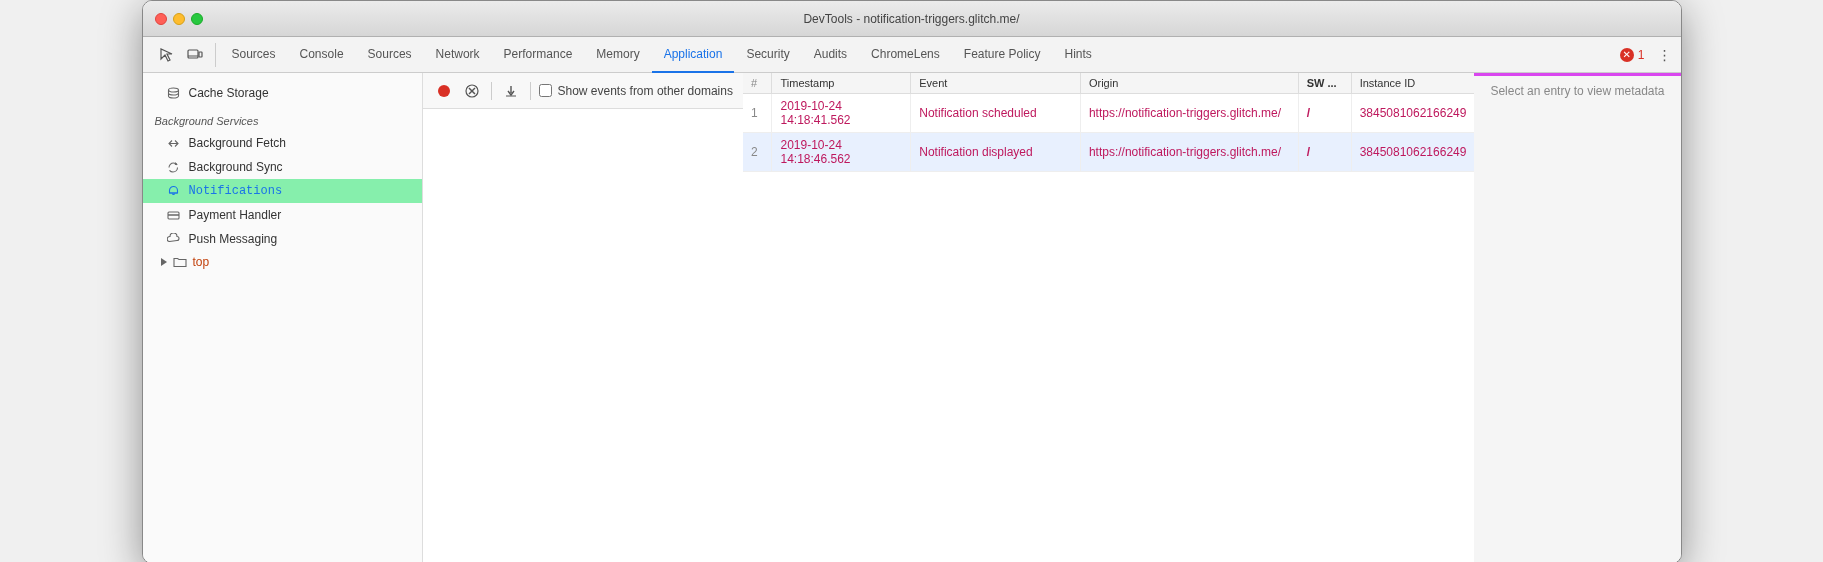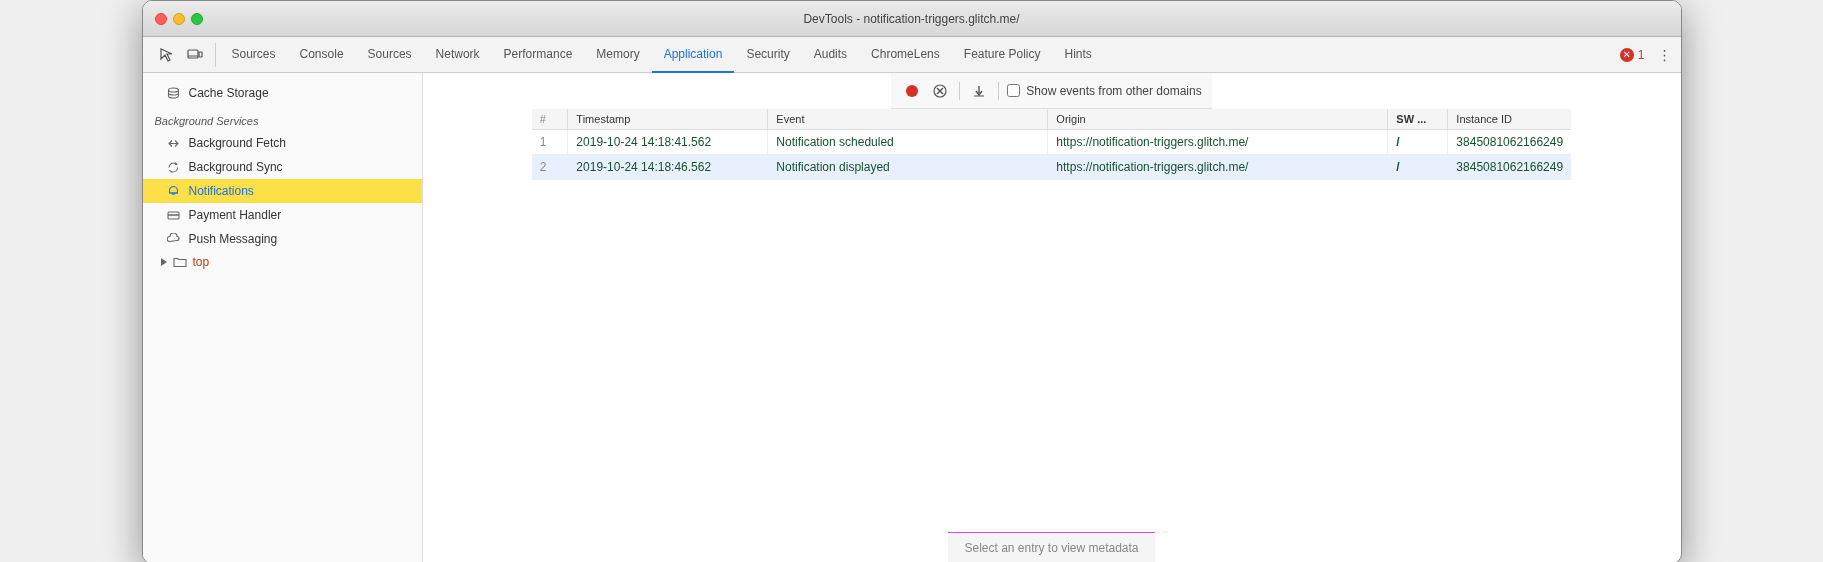"Show events from other domains" .content-area { align-items: center -> none; flex-direction: column -> row }
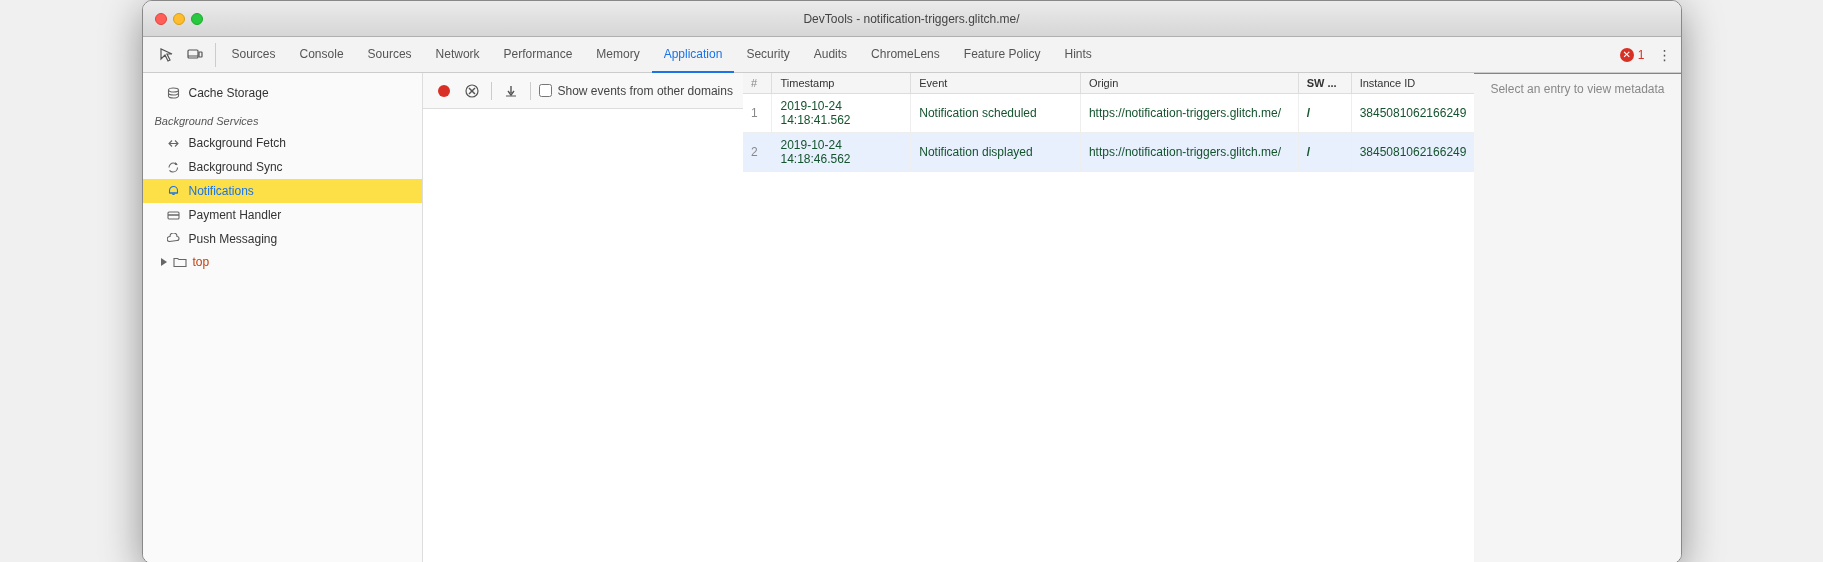"Select an entry to view" .status-bar { border-top: 1px solid #d946ef -> 3px solid #d946ef }
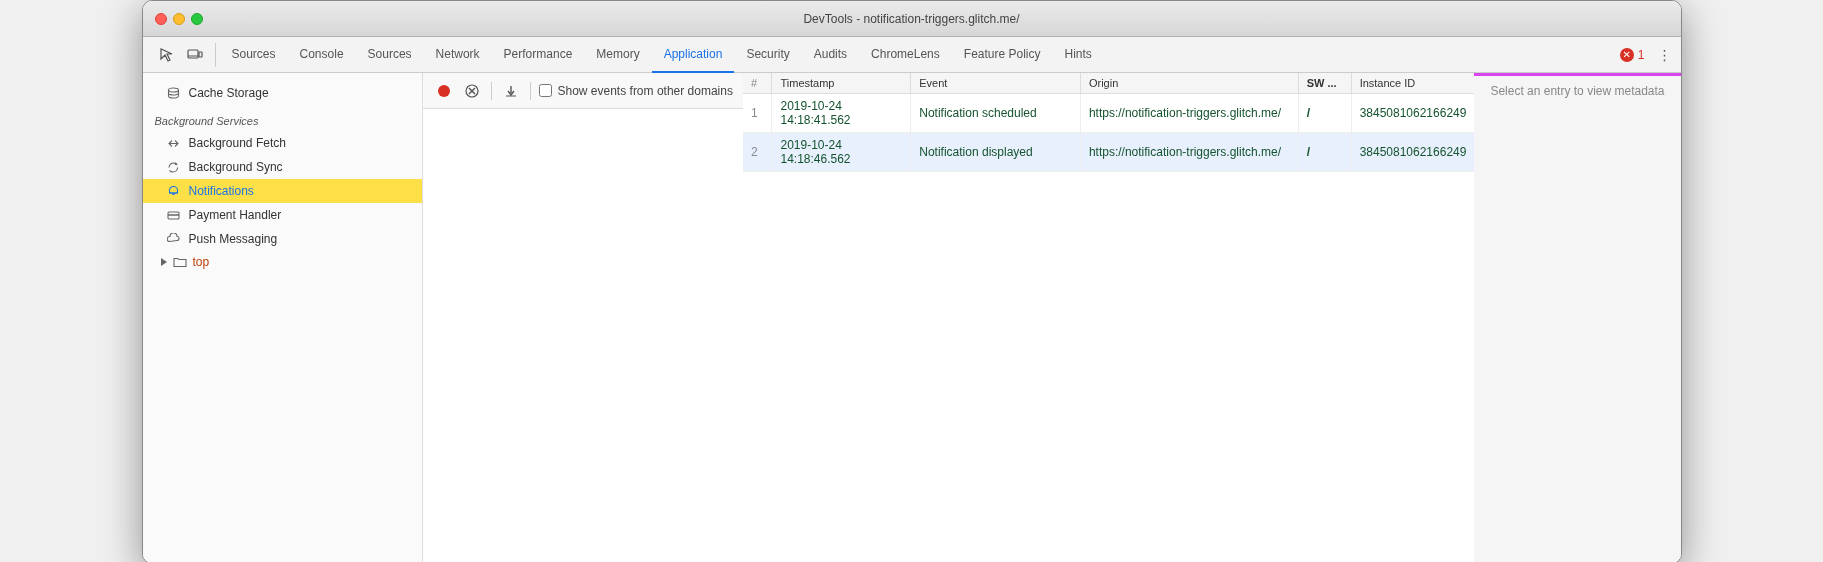"2019-10-24 14:18:41.562" tbody tr td { color: #14532d -> #be185d }
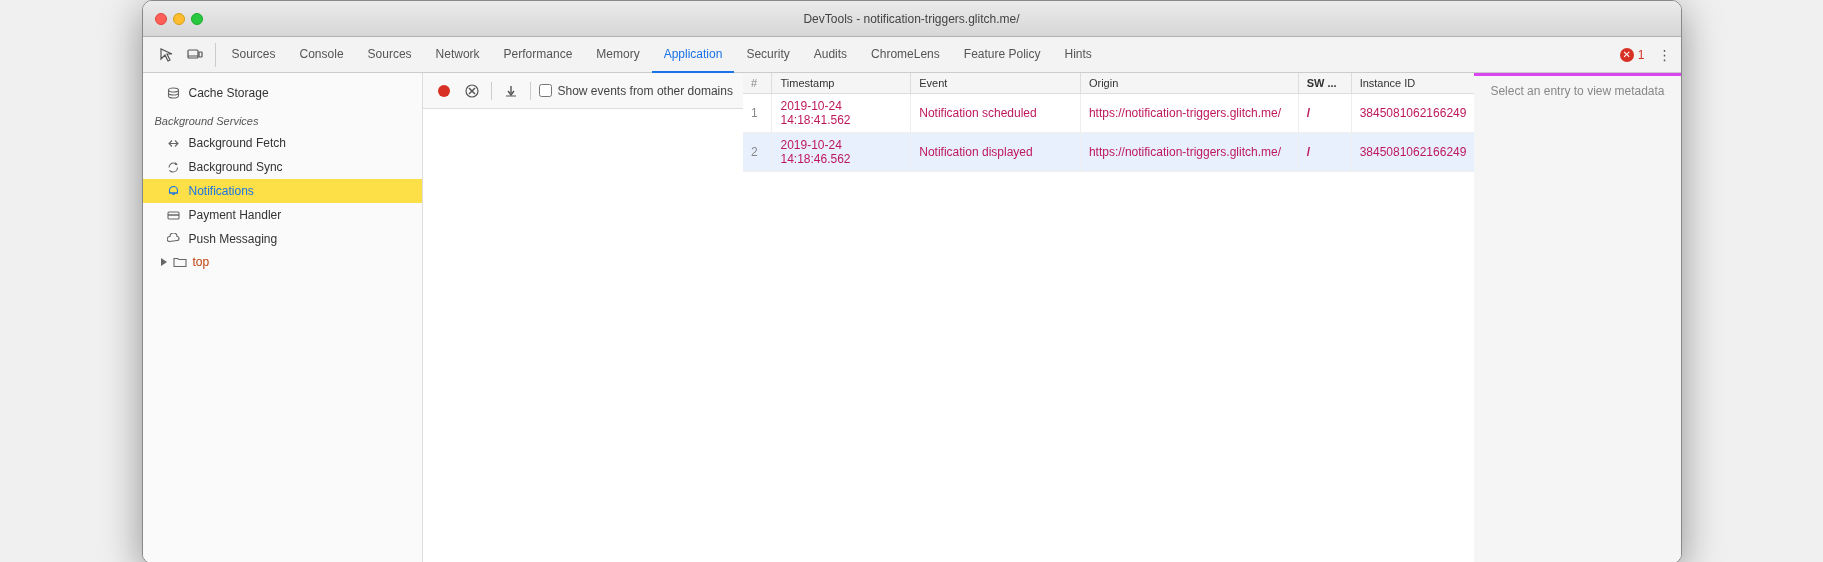"Notifications" .sidebar-item.active { background: #fde047 -> #86efac; font-family: none -> Liberation Mono, monospace }
